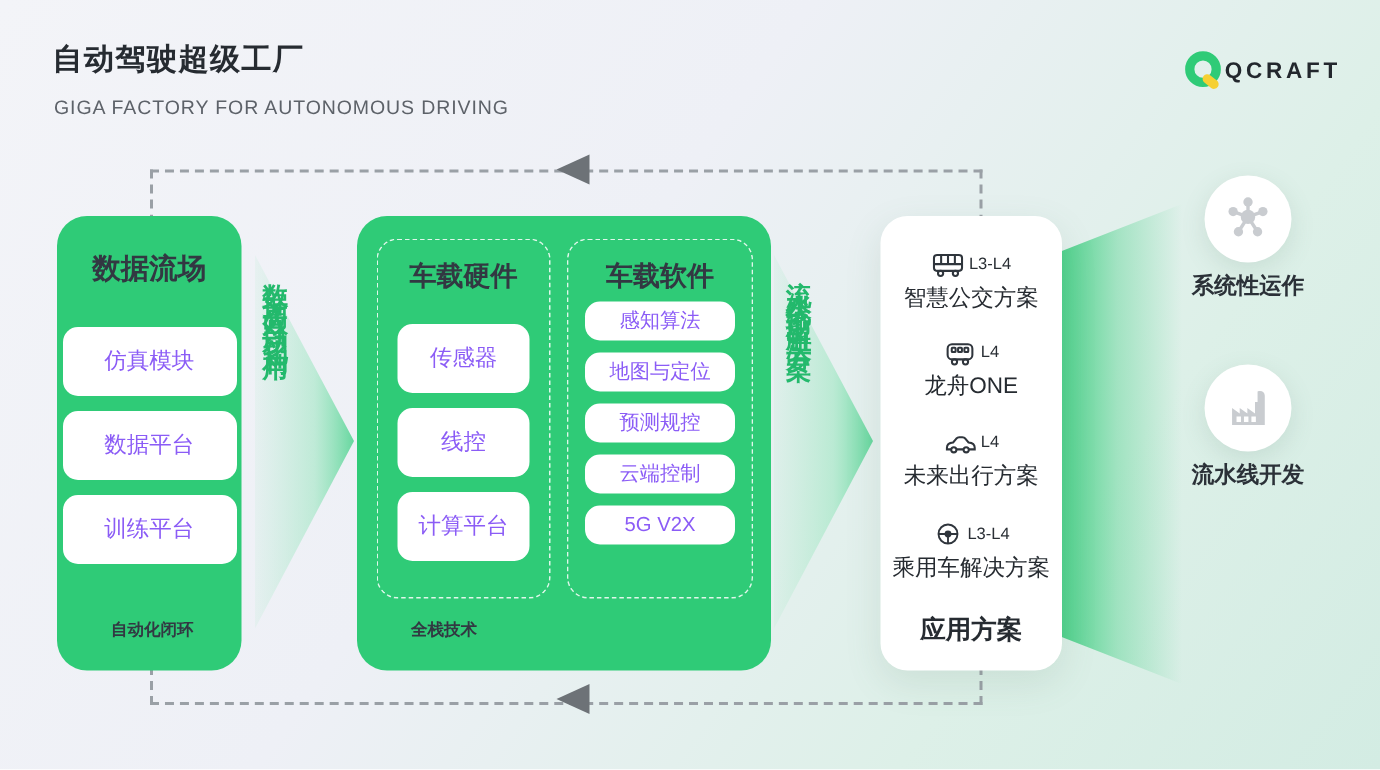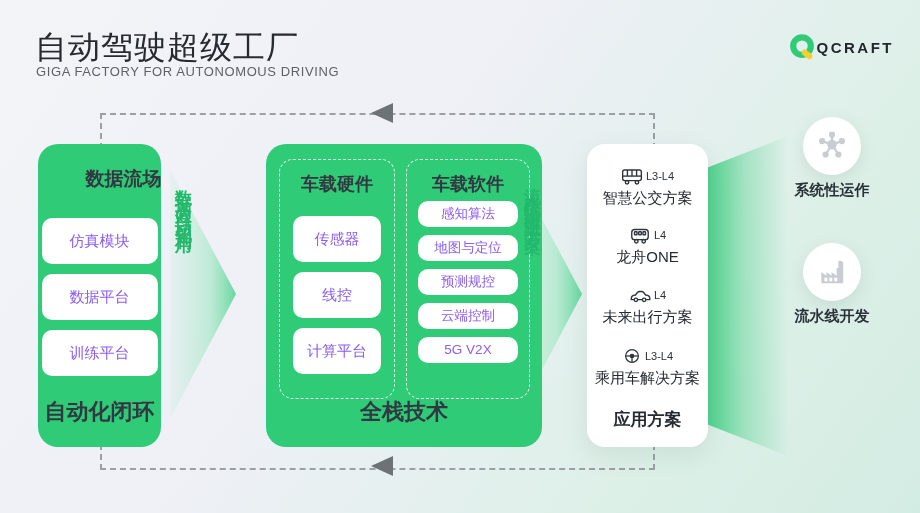"自动驾驶超级工厂" .header-title { font-size: 32px -> 20px; font-weight: 400 -> 700 }
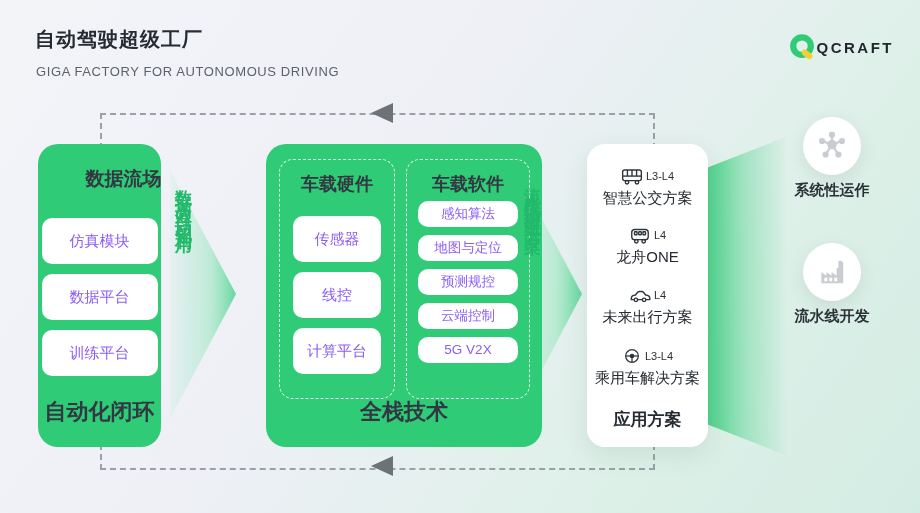"数据流场" .panel-title { margin-left: 24px -> none }
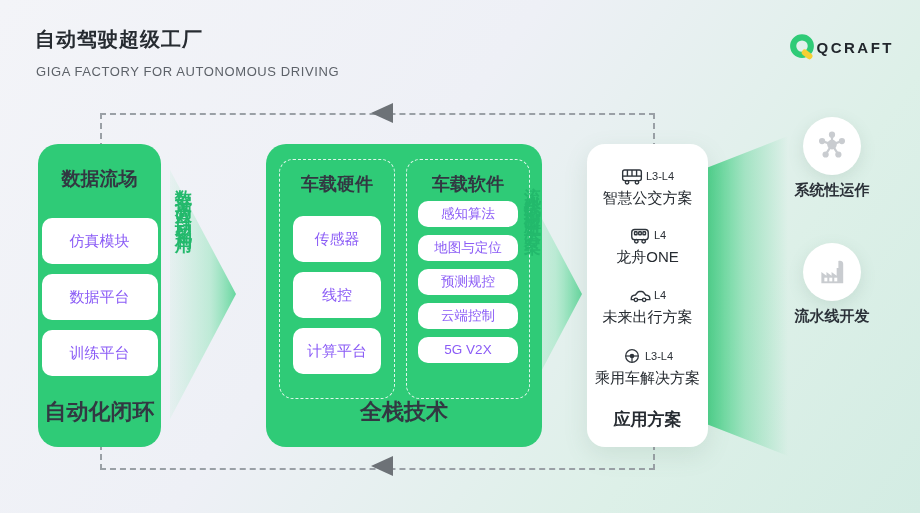"车载硬件" .tech-panel { margin-left: 28px -> none }
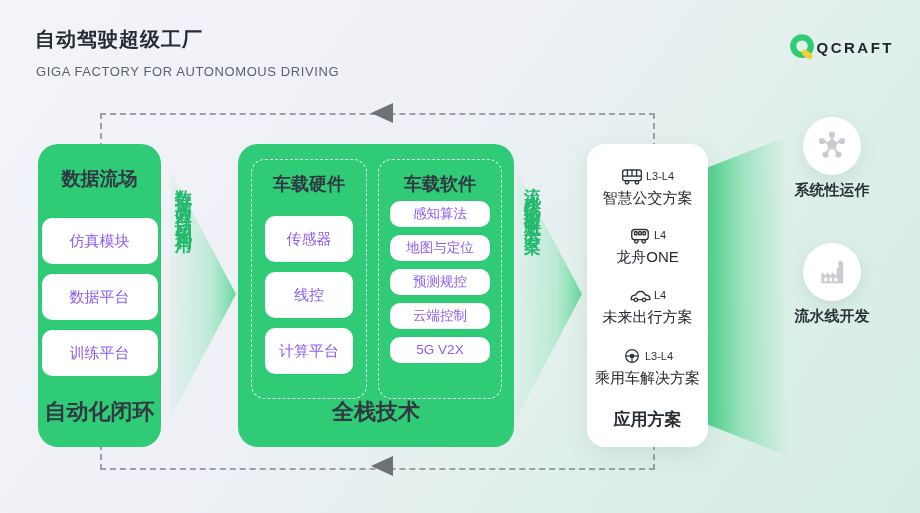"自动化闭环" .panel-footer { font-size: 22px -> 11px; padding-left: none -> 36px; text-align: center -> none }
